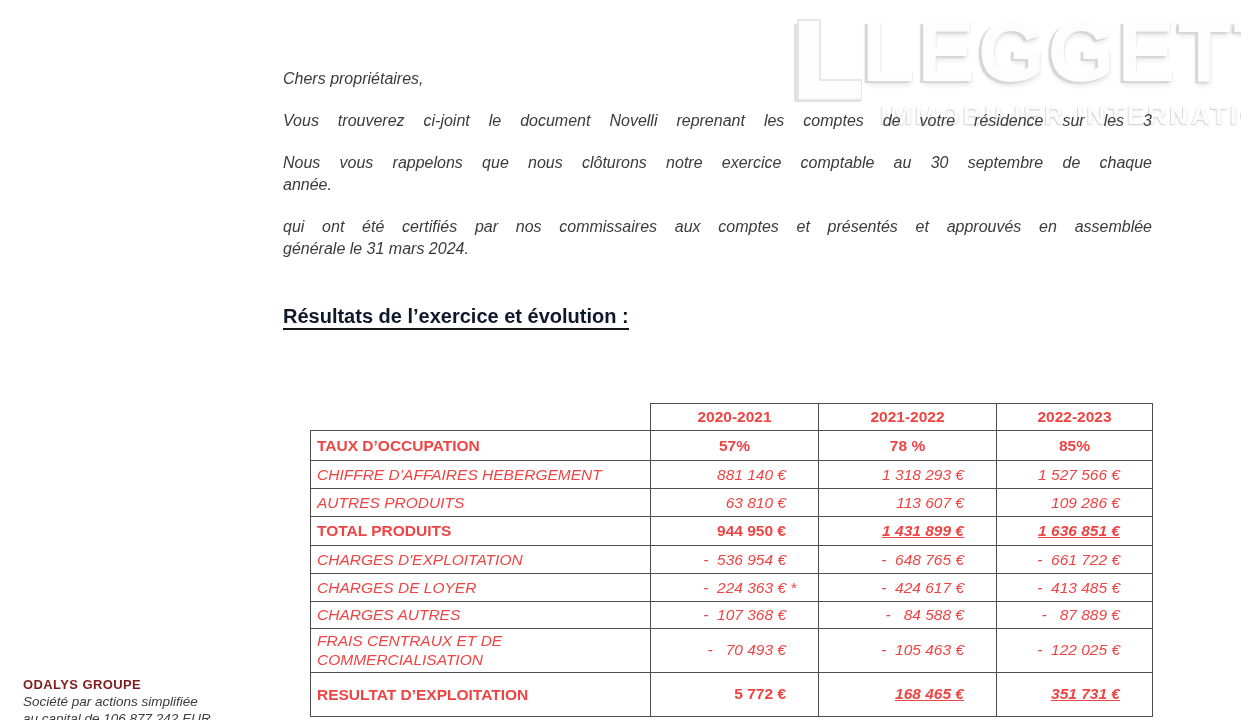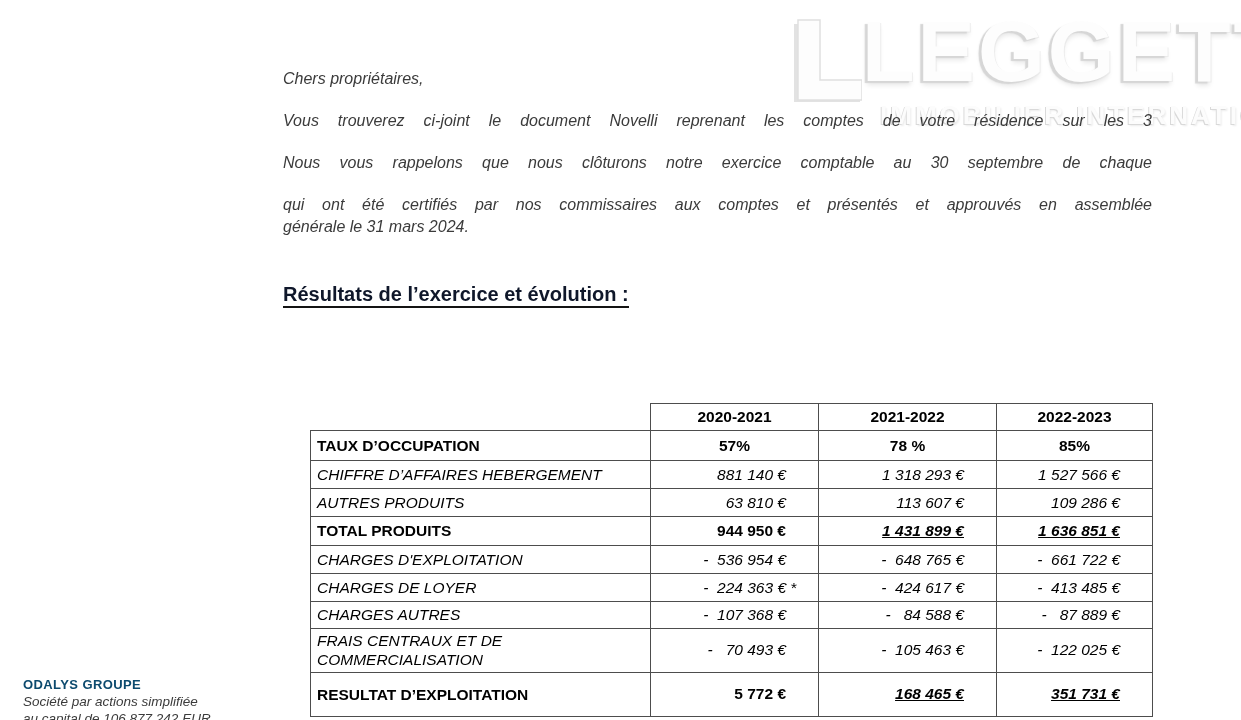"année." div.line { html: none -> <div>année.</div> }
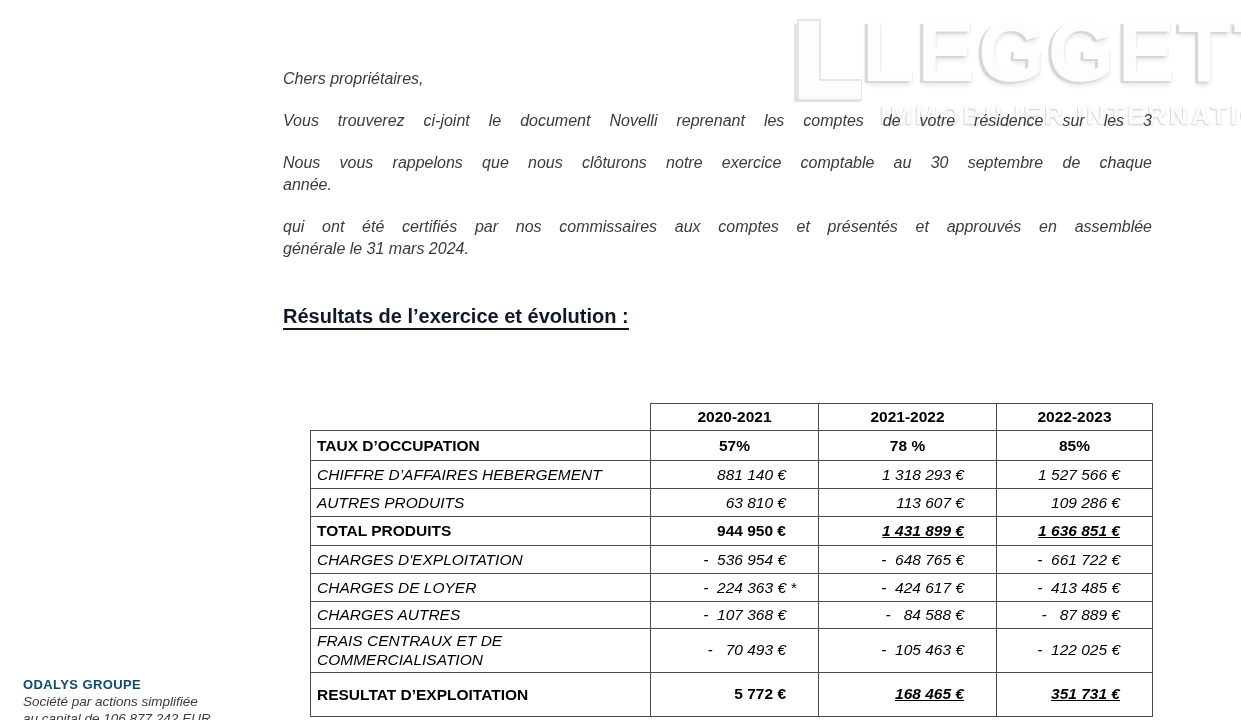"2020-2021" table.results { color: #000000 -> #ef4444 }
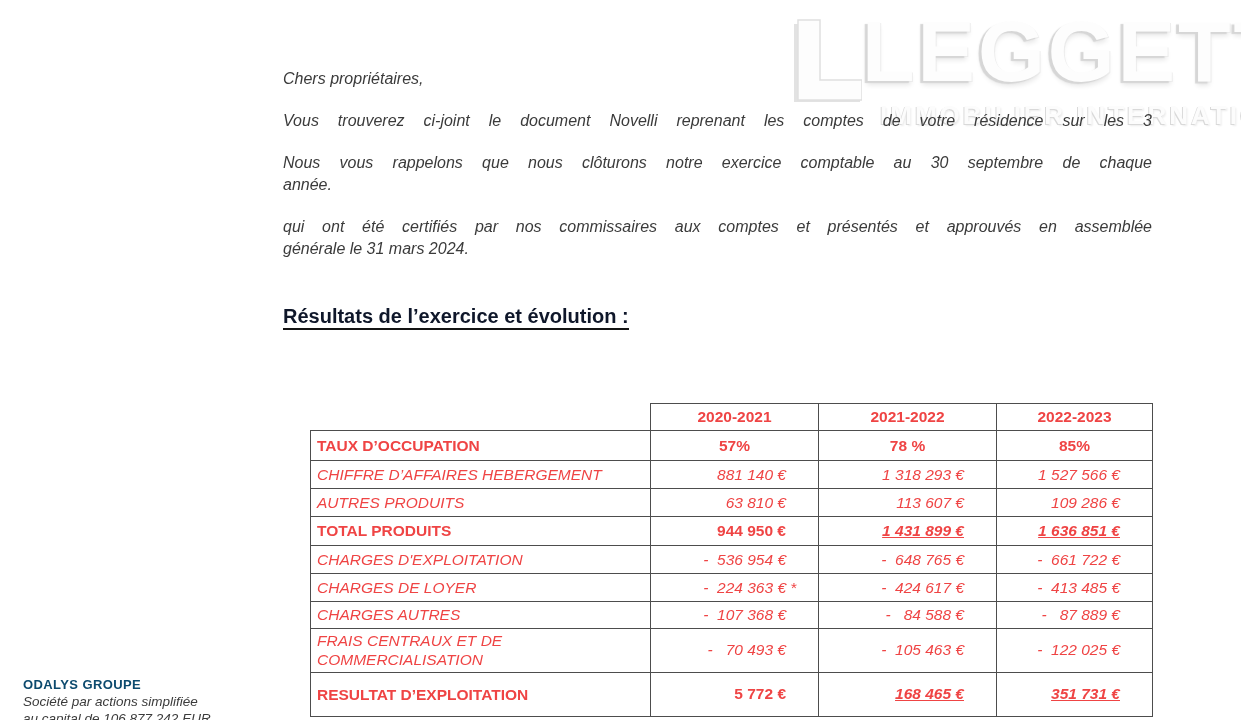"ODALYS GROUPE" .footer .company { color: #0c4a6e -> #7f1d1d }
